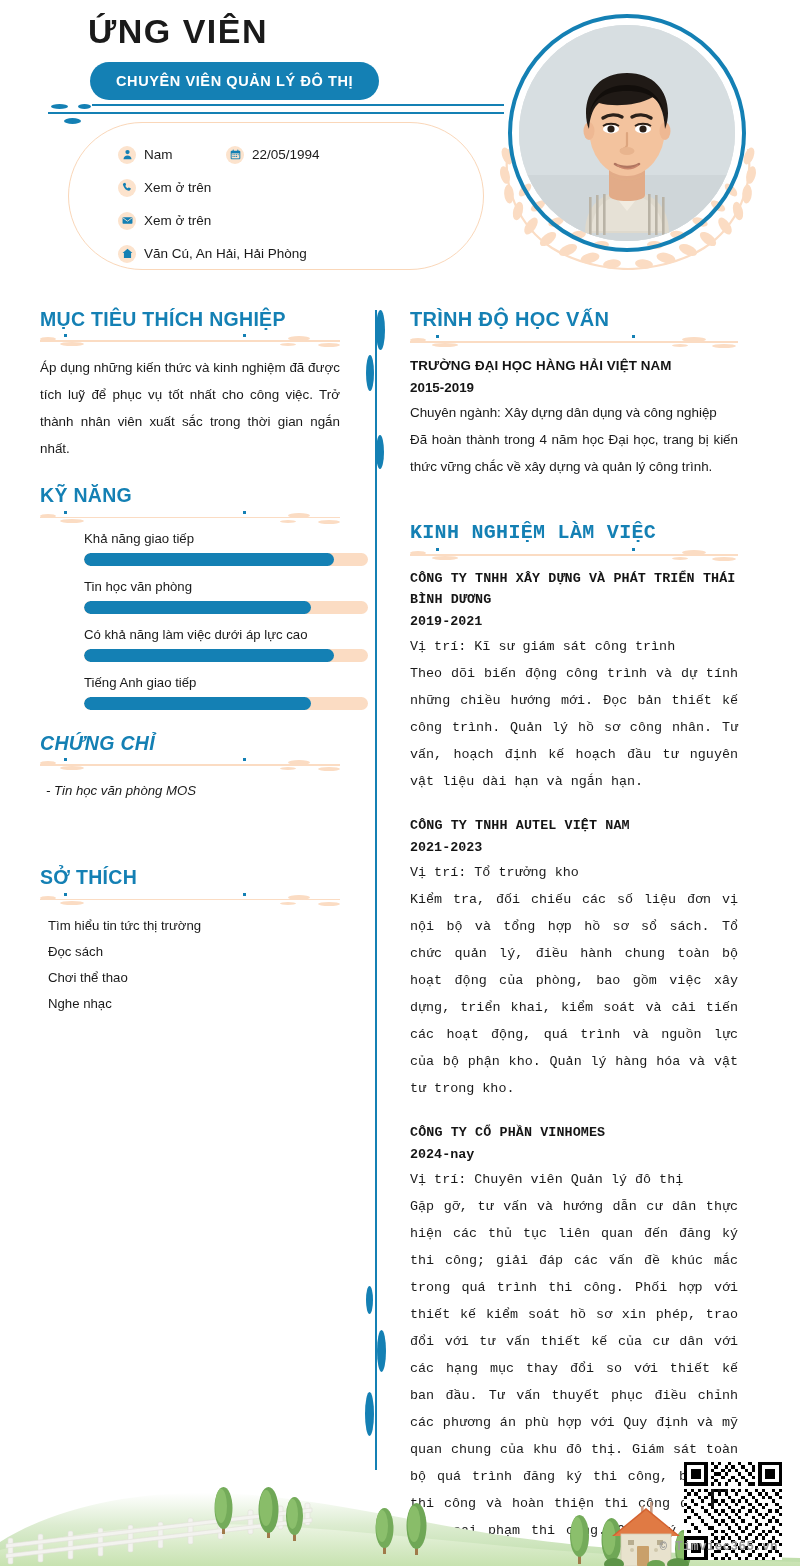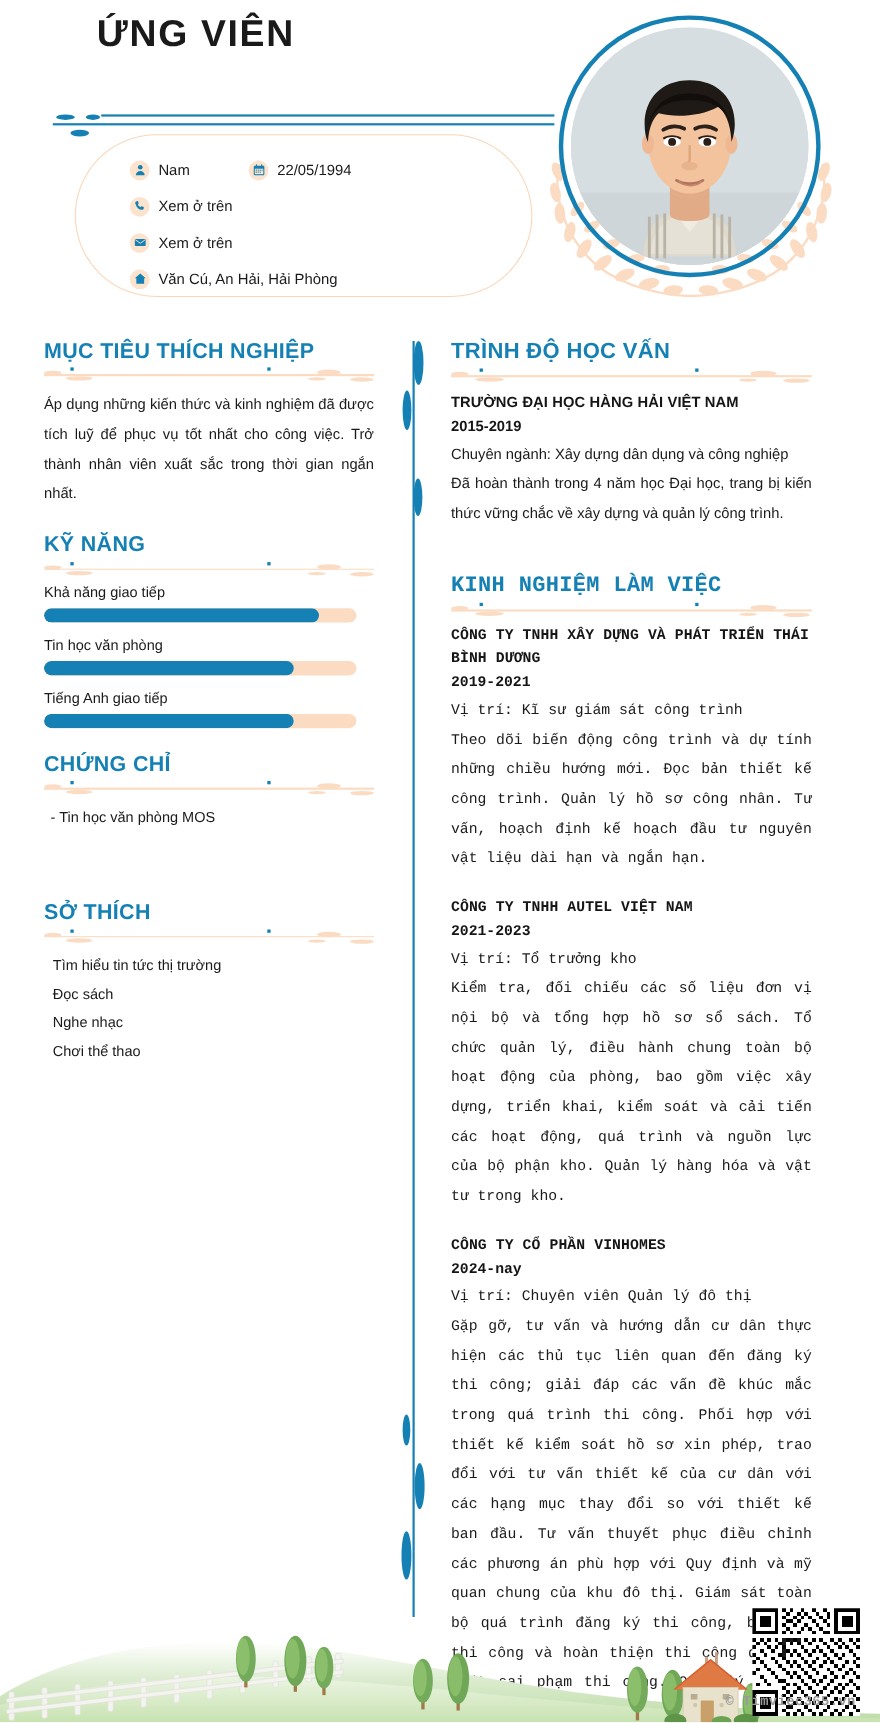"CHUYÊN VIÊN QUẢN LÝ ĐÔ" div.role-badge { html: none -> <div>CHUYÊN VIÊN QUẢN LÝ ĐÔ THỊ</div> }
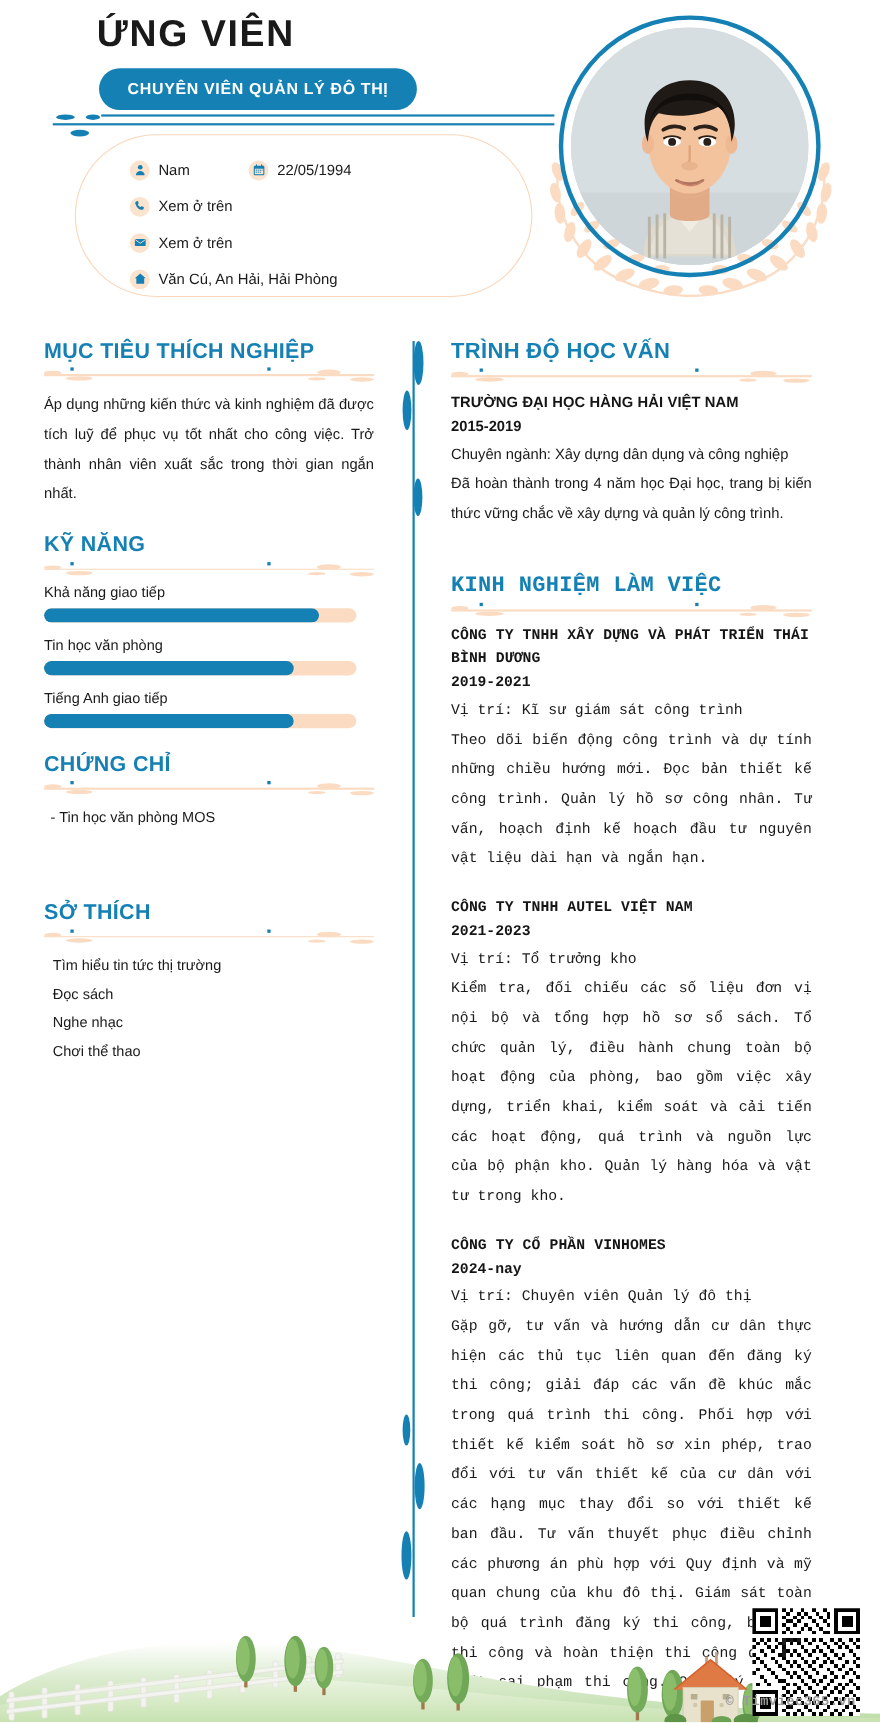"Khả năng giao tiếp" .skill { margin-left: none -> 44px }
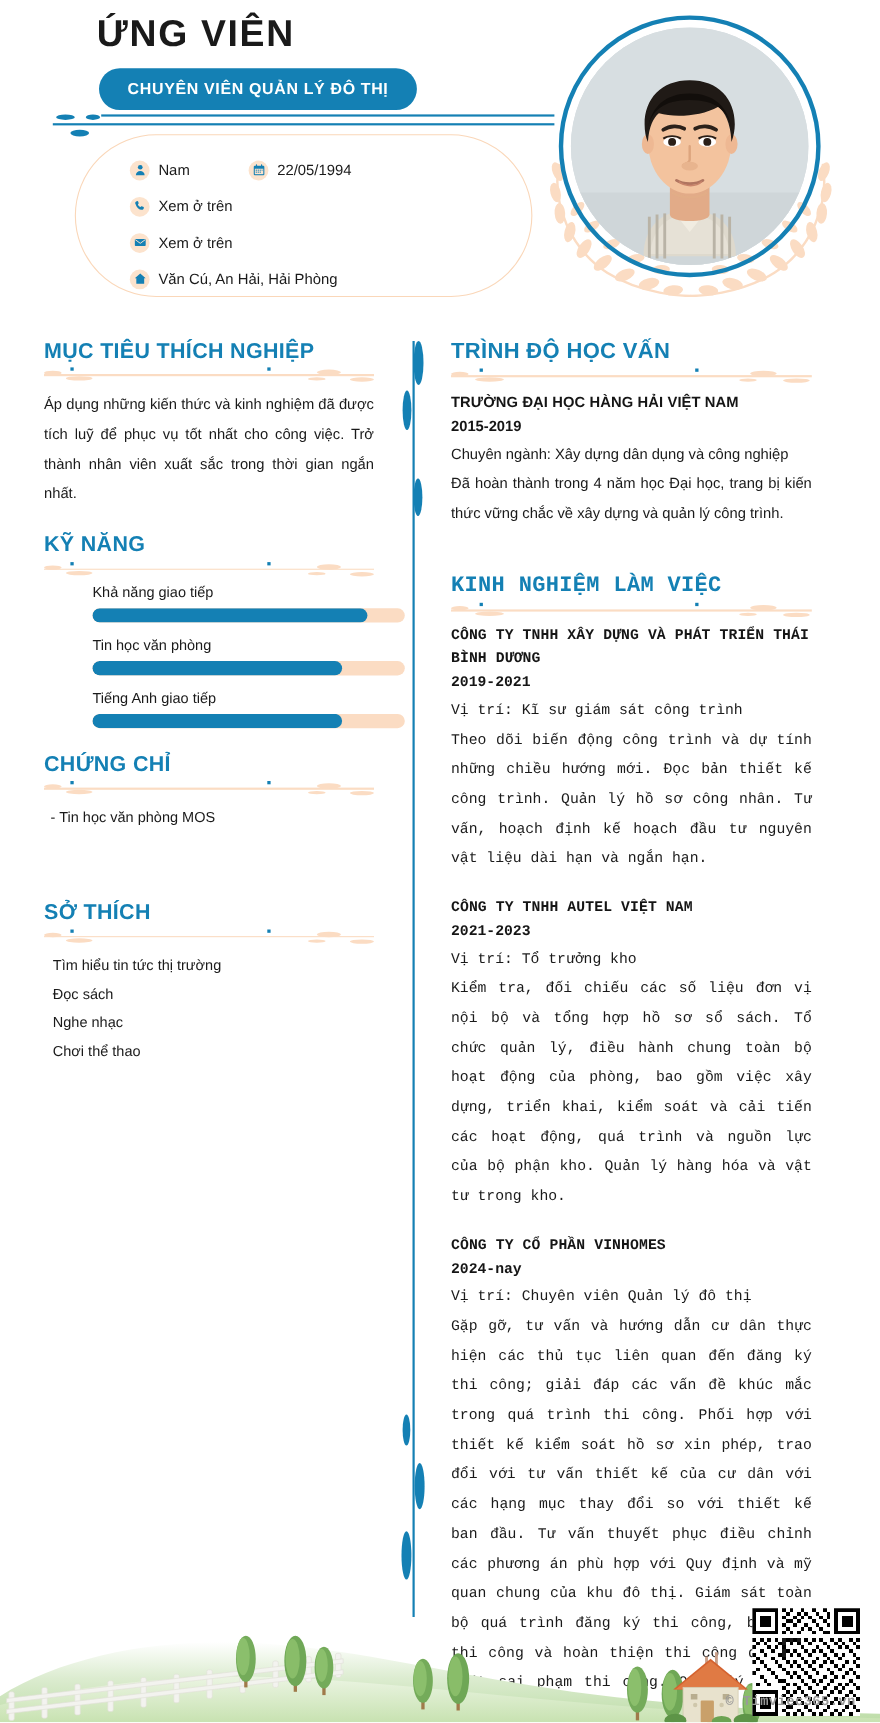"Có khả năng làm việc" div.skill { html: none -> <div> <div>Có khả năng làm việc dưới áp lực cao</div> <div> <div></div> </div> </div> }
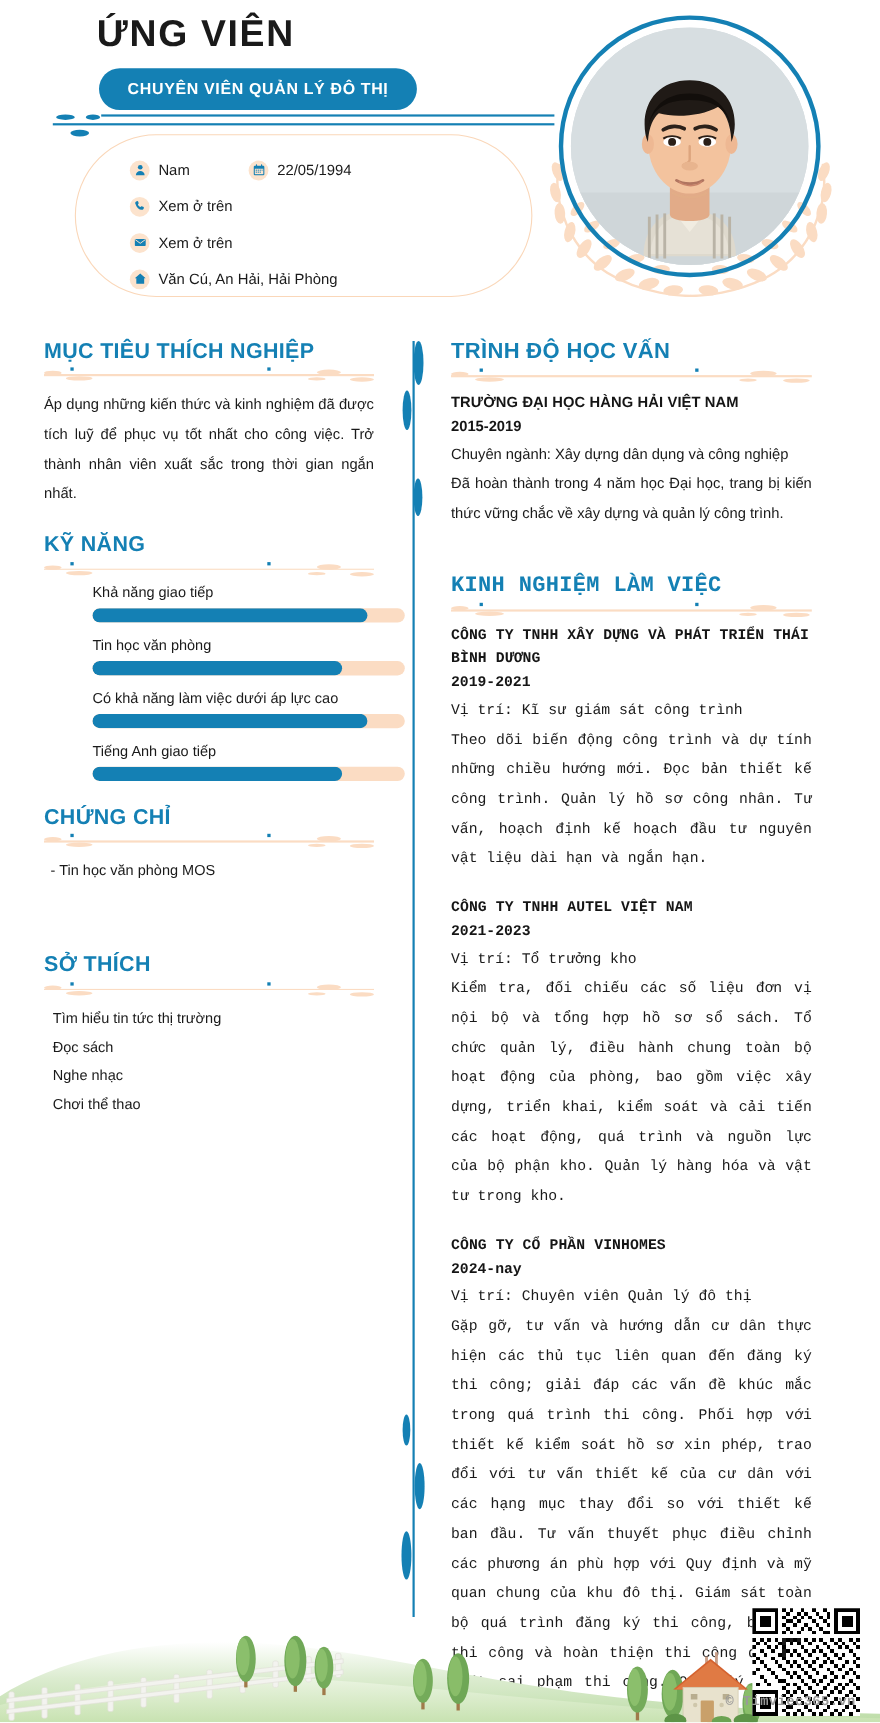"CHỨNG CHỈ" div.section { font-style: none -> italic }
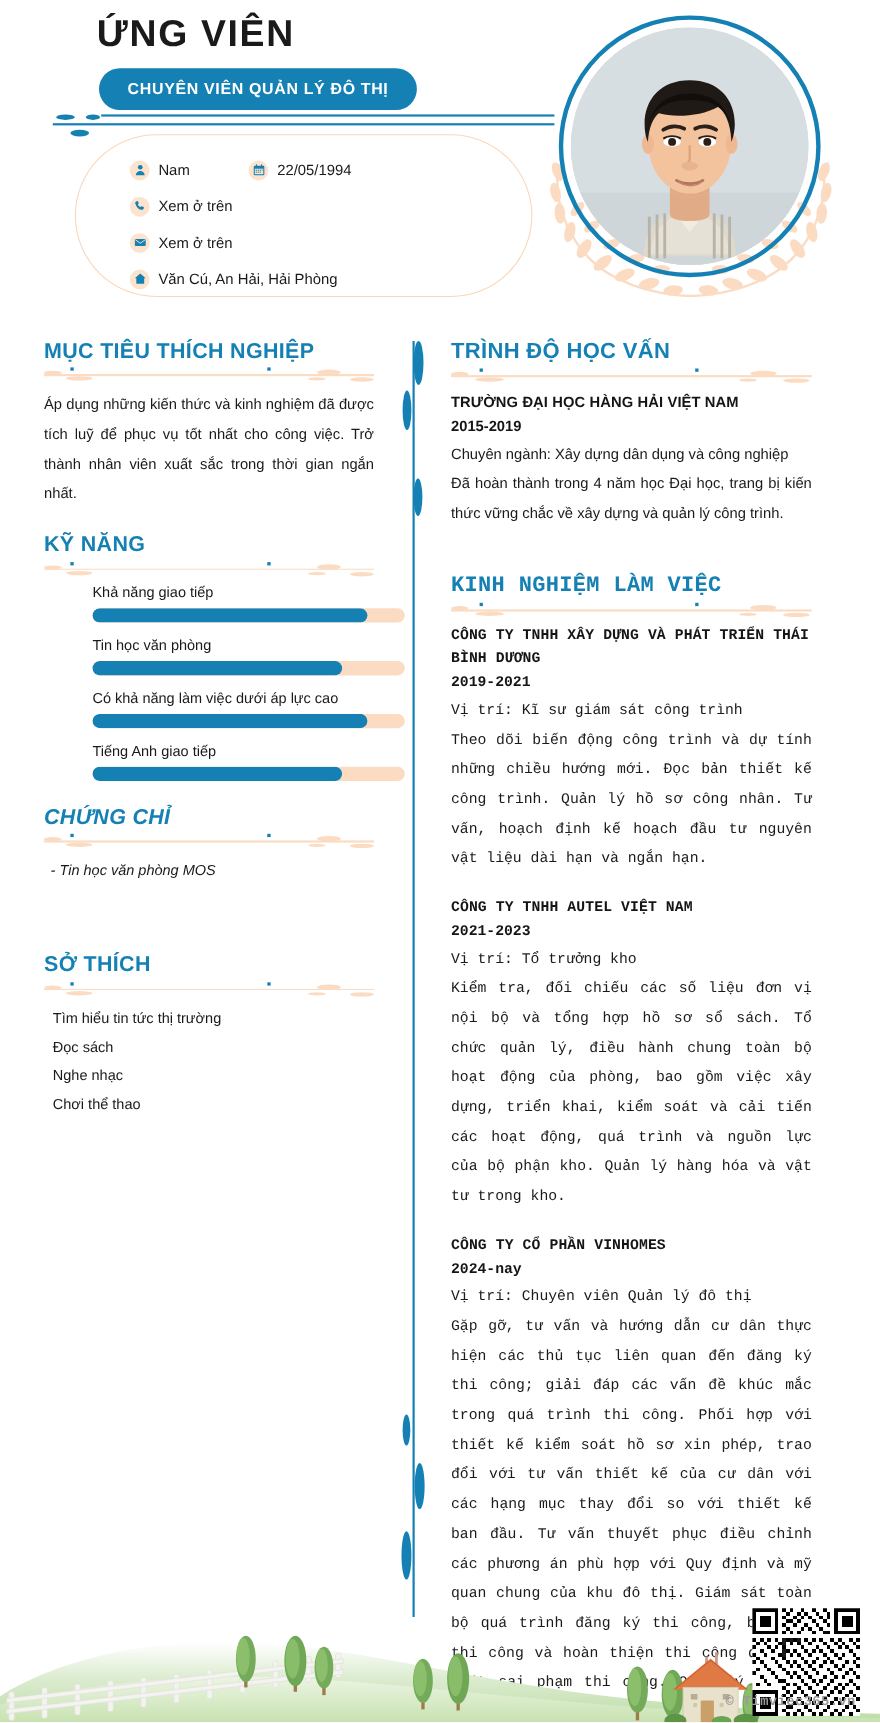"Nghe nhạc" div.list-line { order: before "Chơi thể thao" -> after "Chơi thể thao" }
